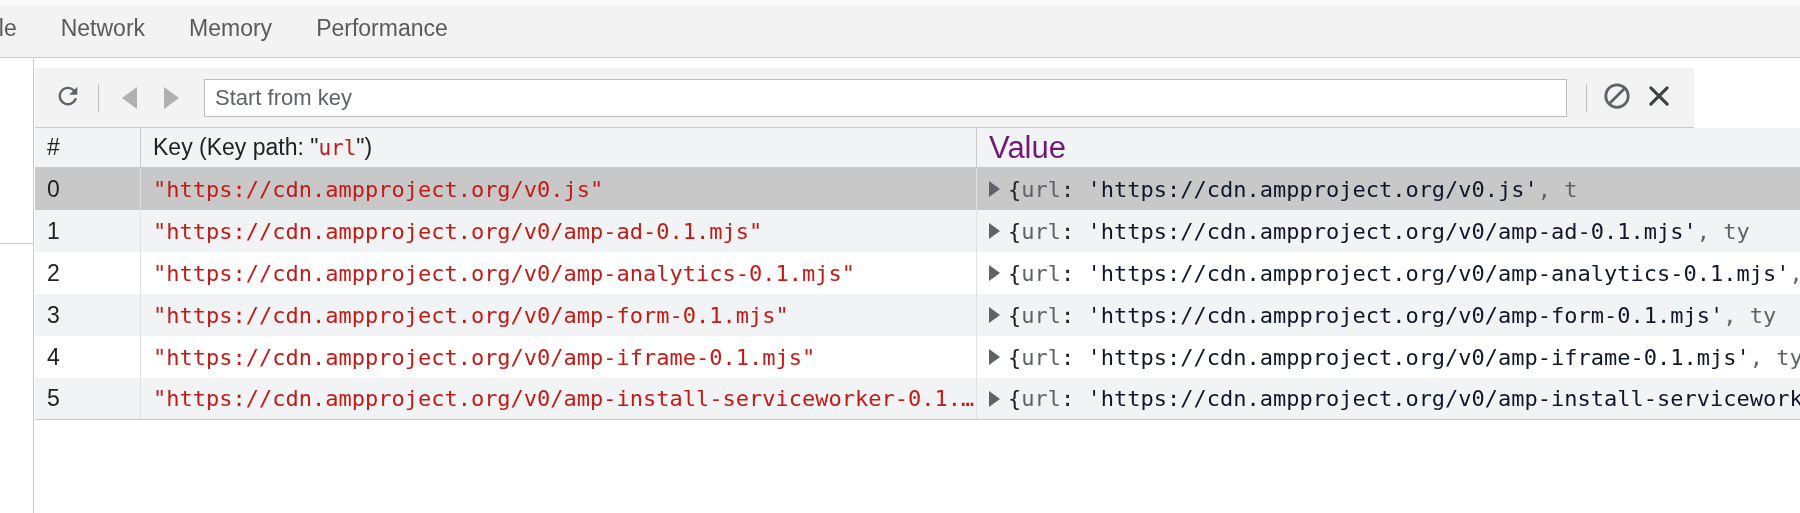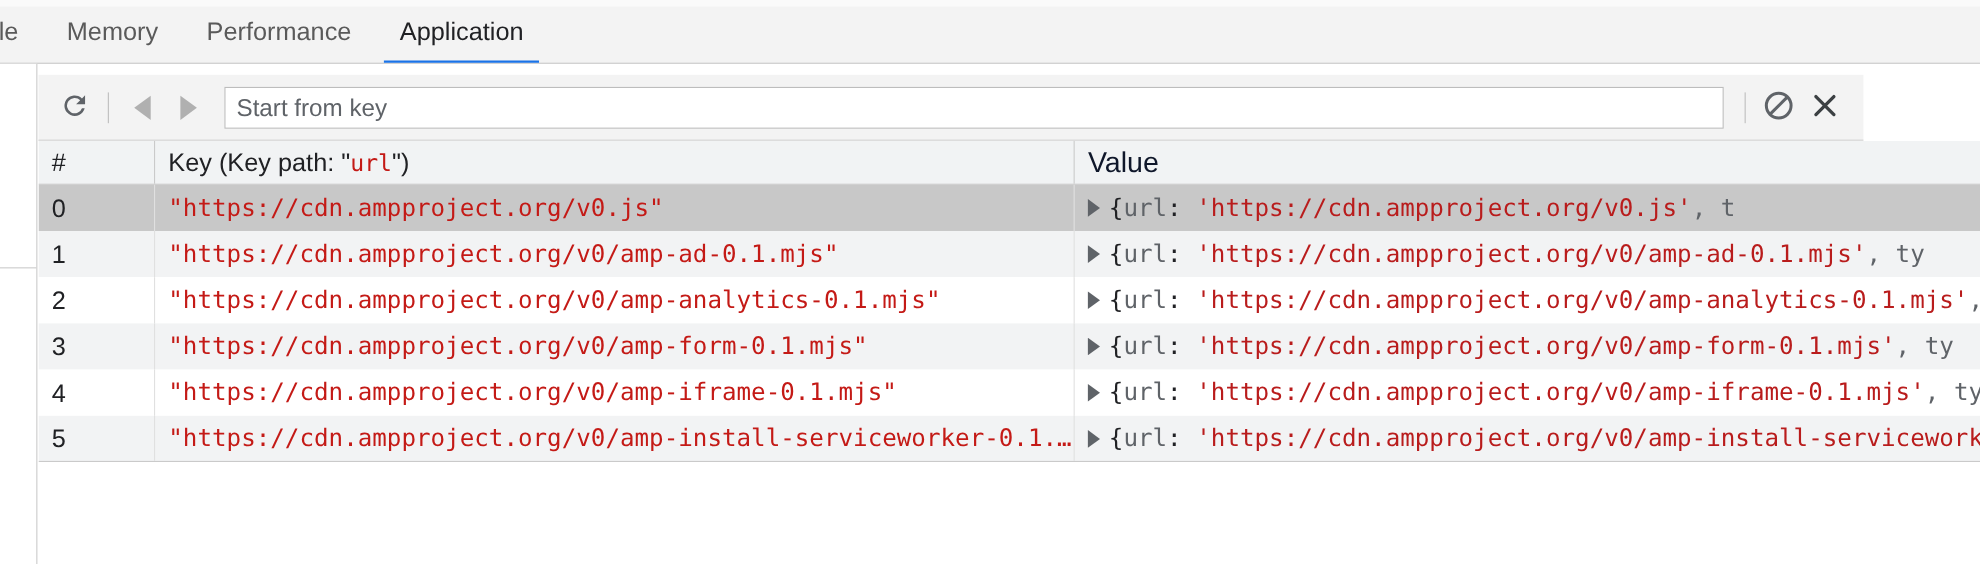"Network" div.tab { html: none -> <div> <span>Network</span> </div> }
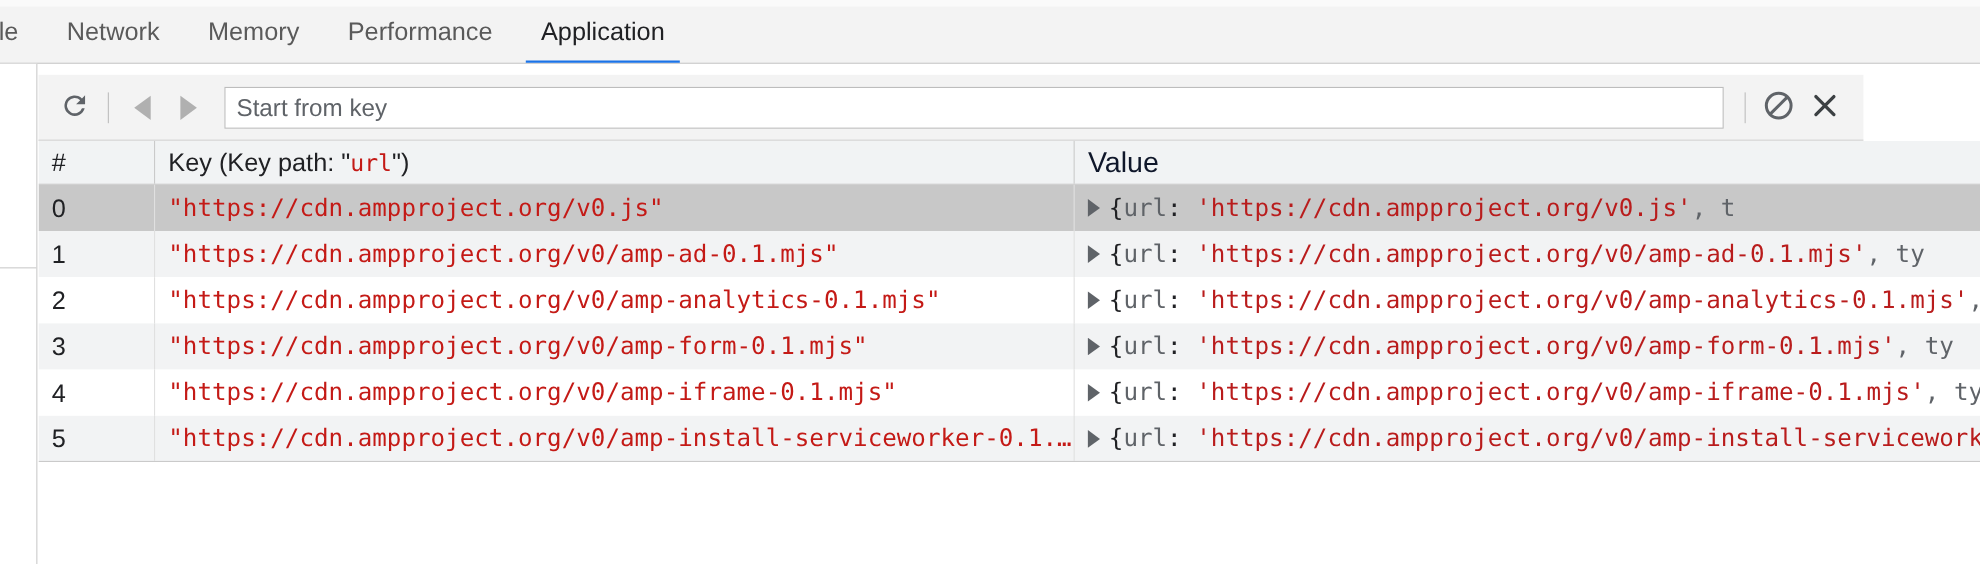"Application" div.tab { html: <div> <span>Application</span> </div> -> none }
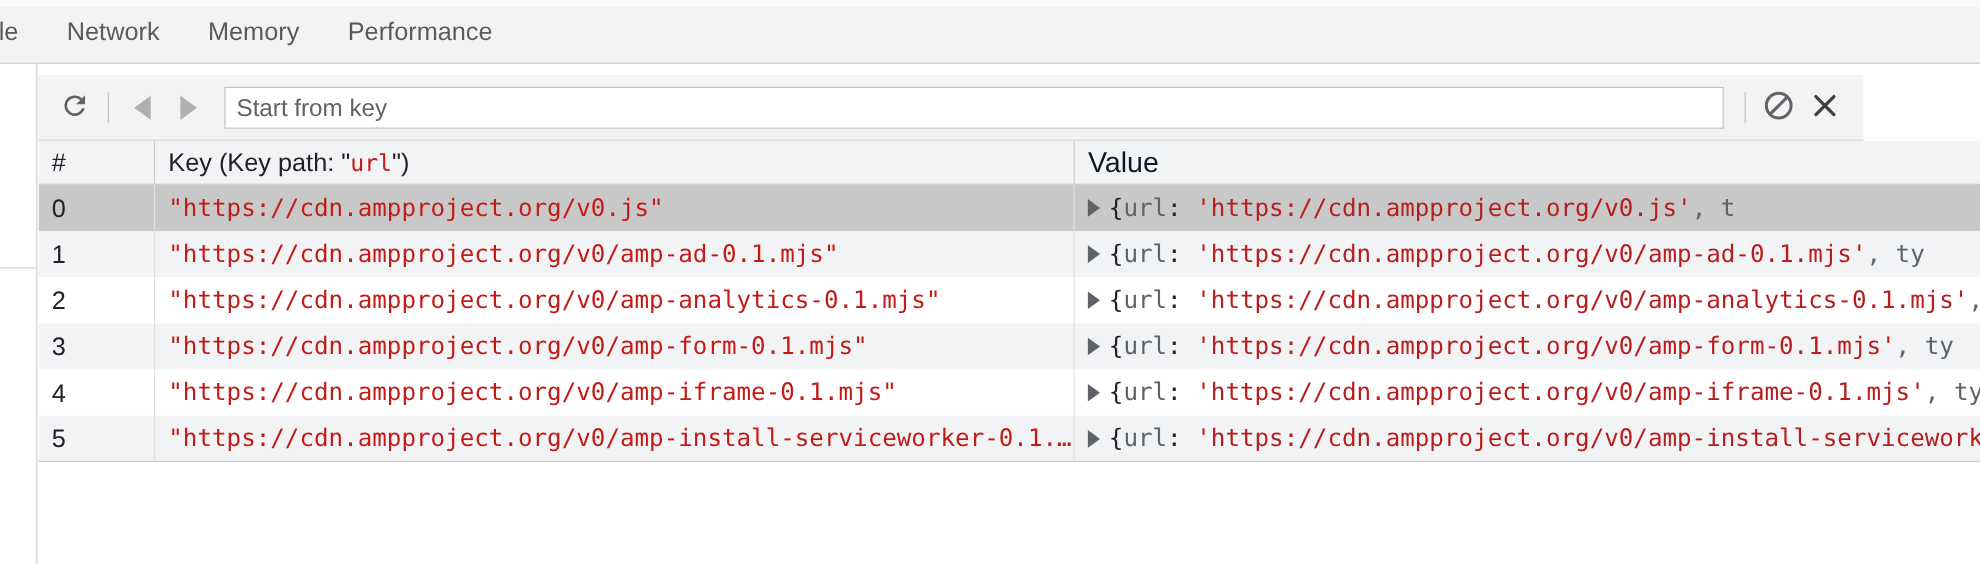"Value" .grid-head .c-val { color: #0f172a -> #701a75; font-size: 26px -> 31px }
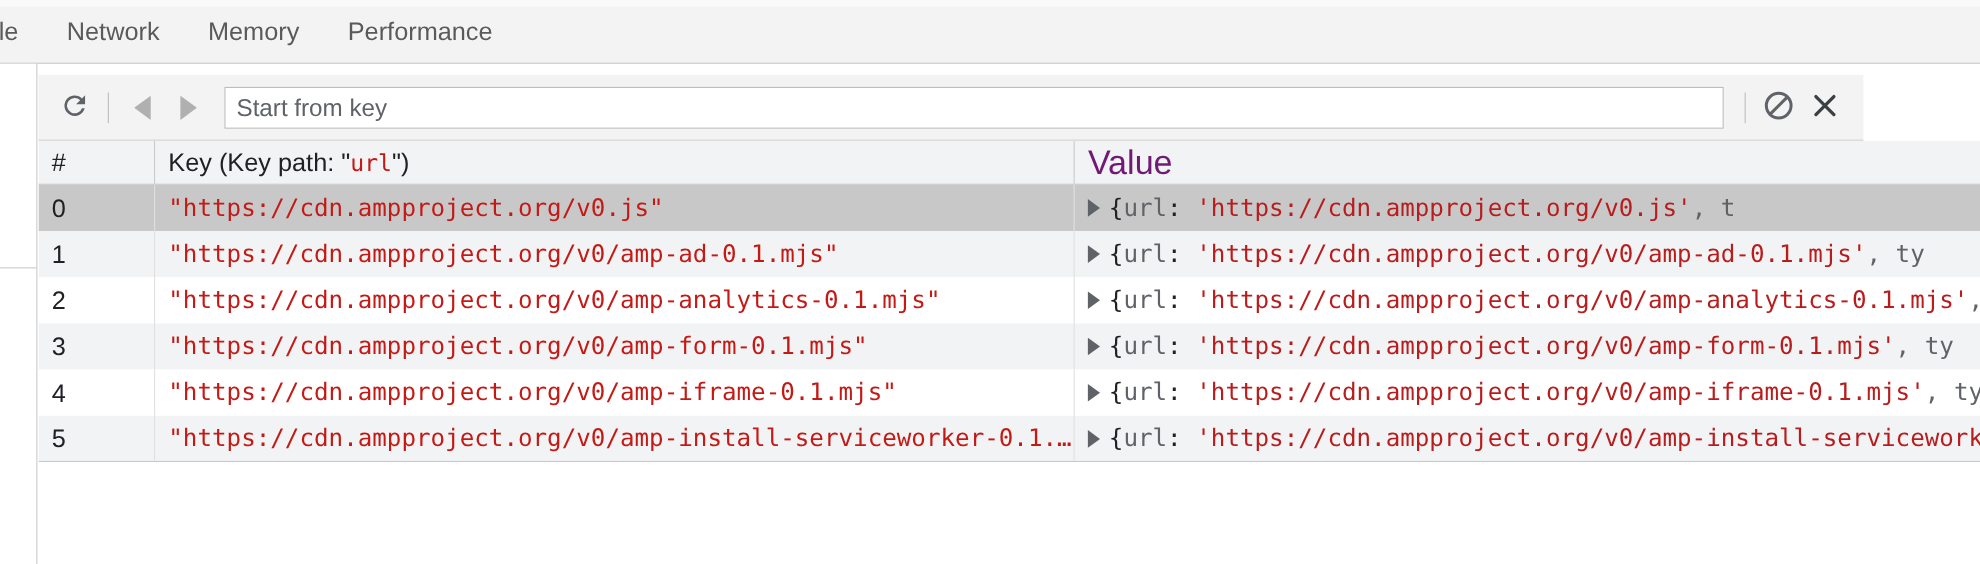"'https://cdn.ampproject.org/v0.js'" .tok-str { color: #b91c1c -> #0f172a }
